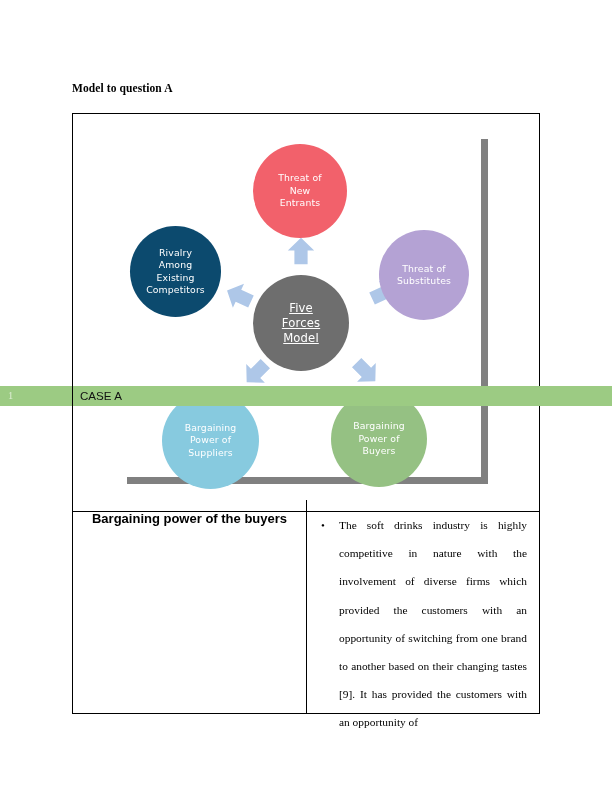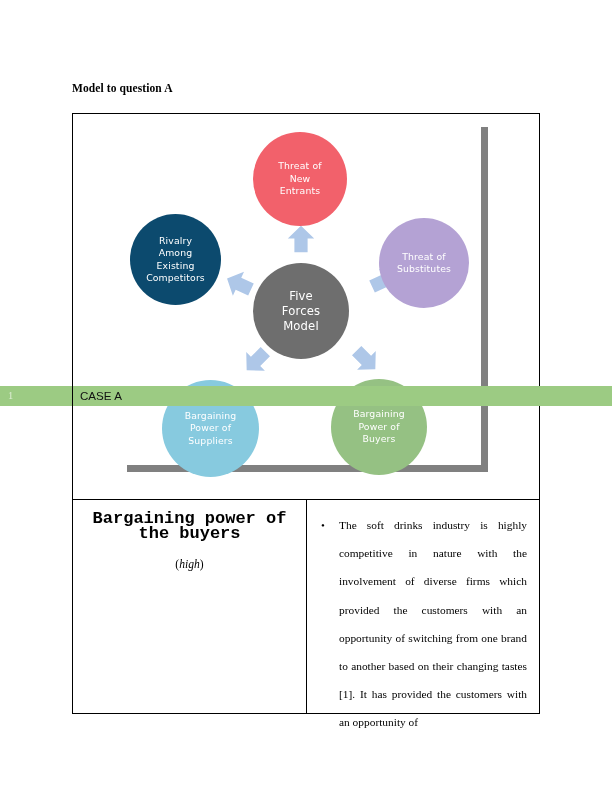"Threat of" .figure-cell { top: 0 -> 12px }
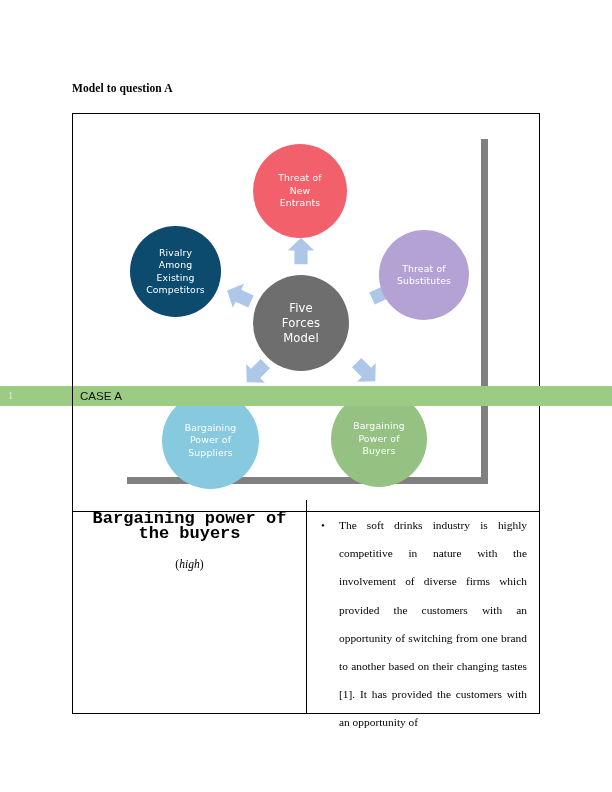"Five" .circle-center { text-decoration: none -> underline }
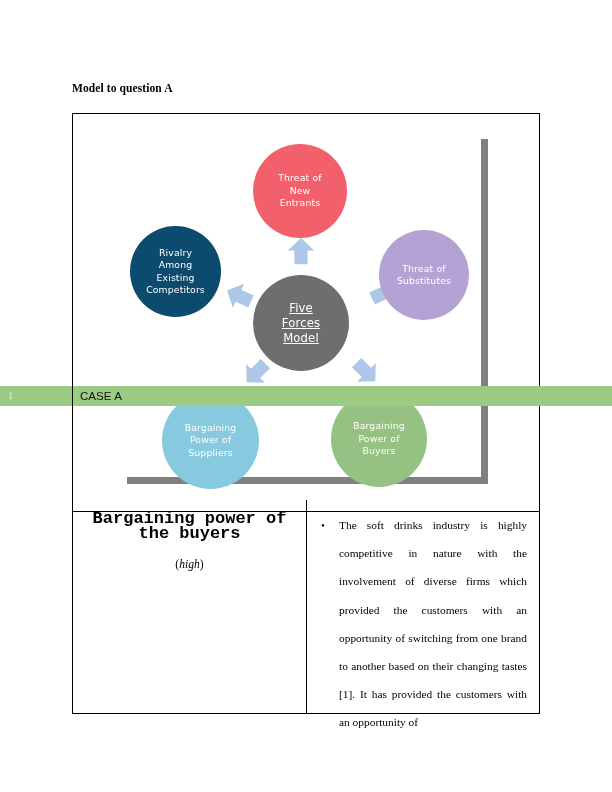"Bargaining power of the buyers" .force-title { font-family: Liberation Mono, monospace -> Liberation Sans, sans-serif; font-size: 17px -> 13px }
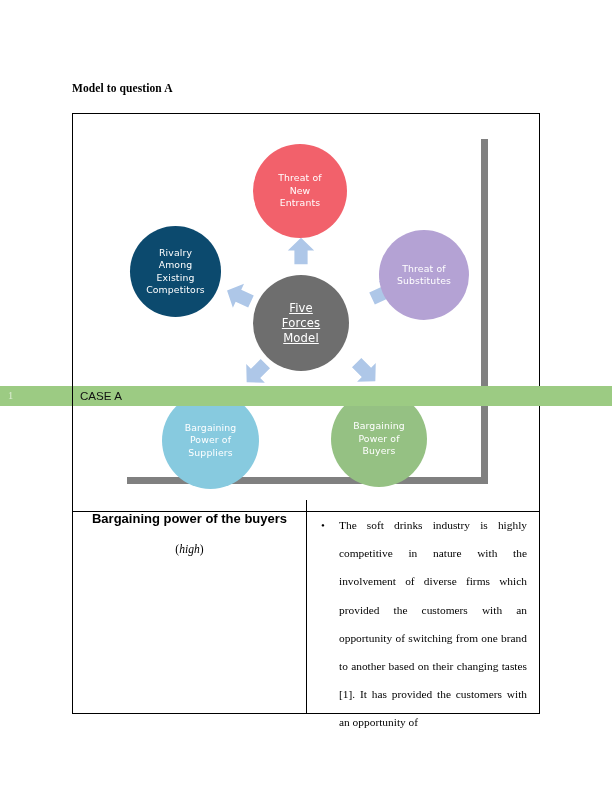"The soft drinks industry is" div.bullet-text { text: 1 -> 9 }
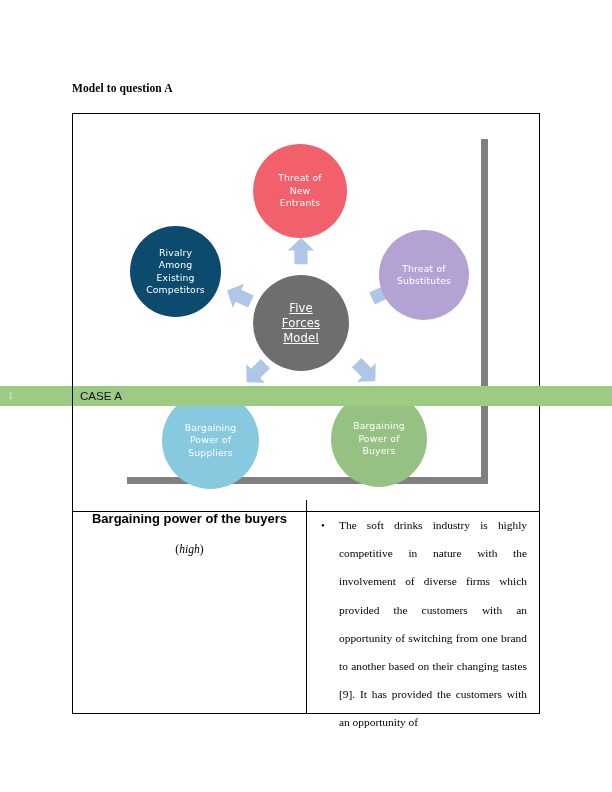"(high)" div.force-level { html: <div><span>(</span><i>high</i><span>)</span></div> -> none }
